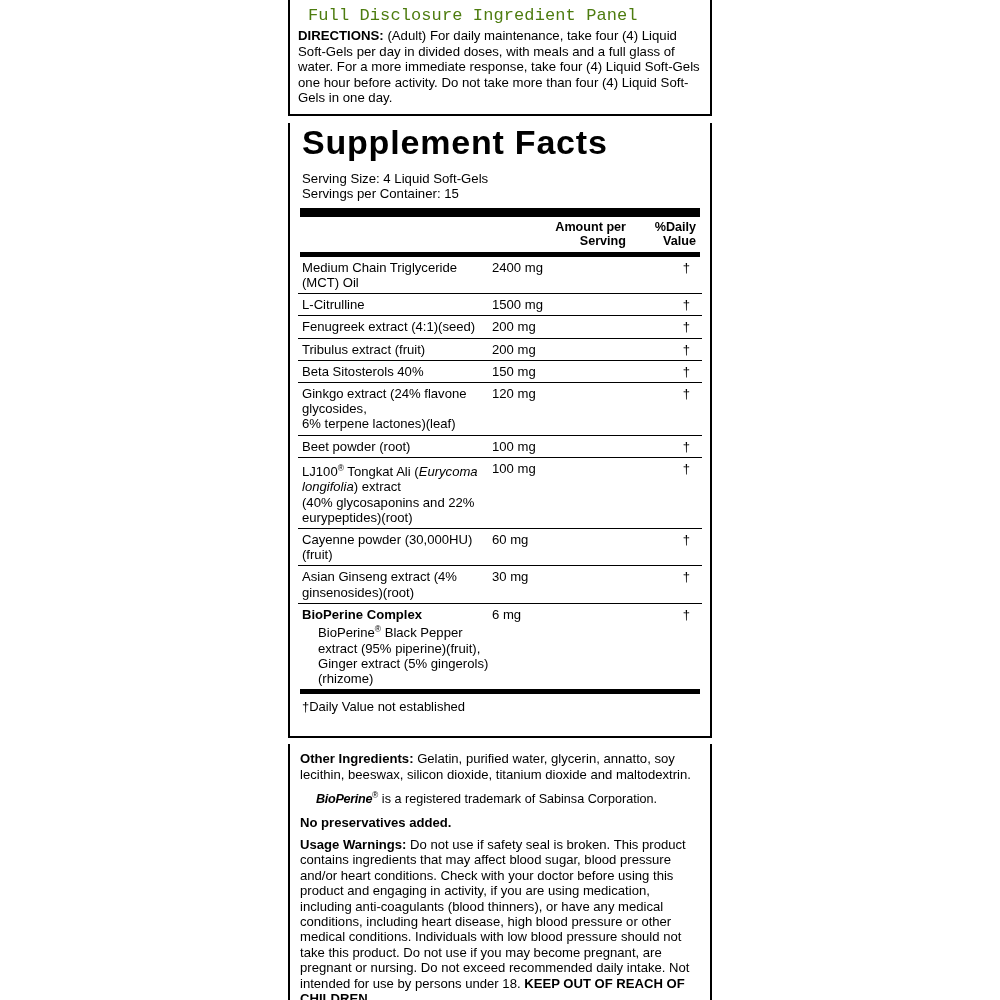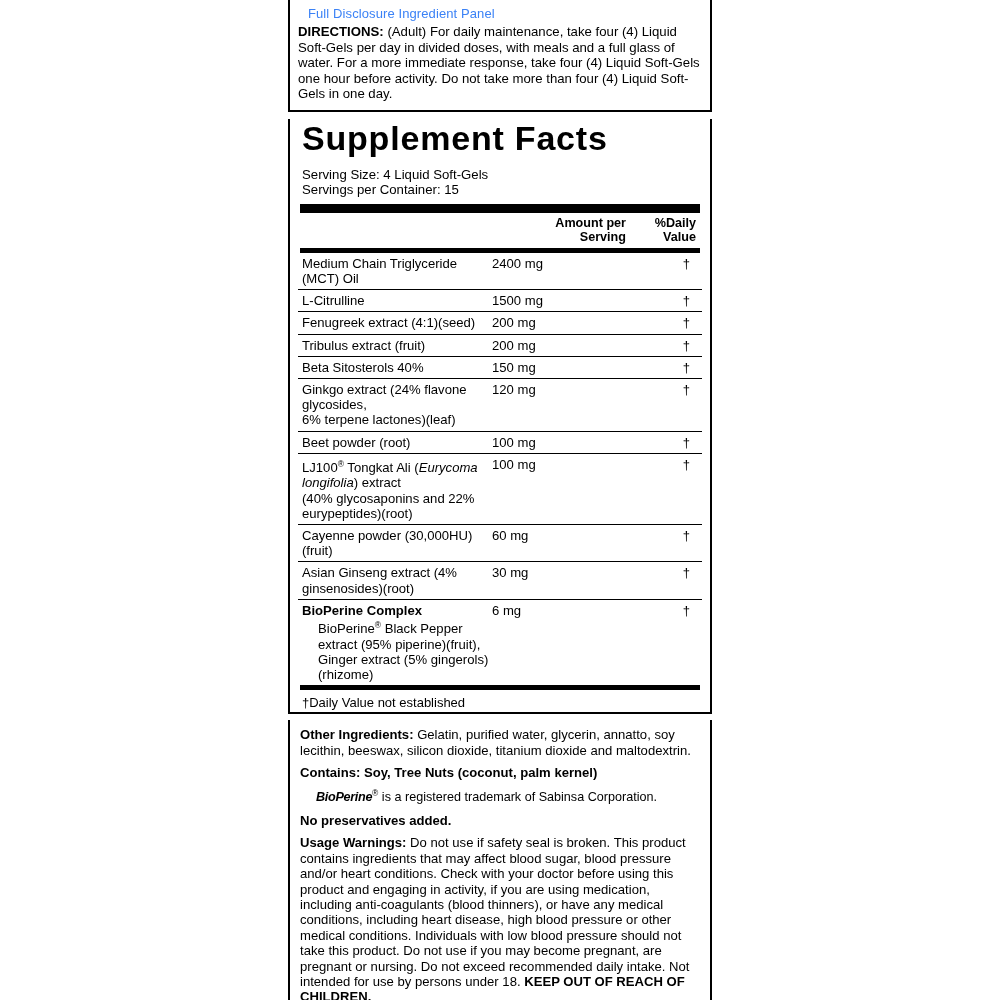"Full Disclosure Ingredient Panel" .fdip-title { color: #3b82f6 -> #4d7c0f; font-family: none -> Liberation Mono, monospace; font-size: 13px -> 17px }
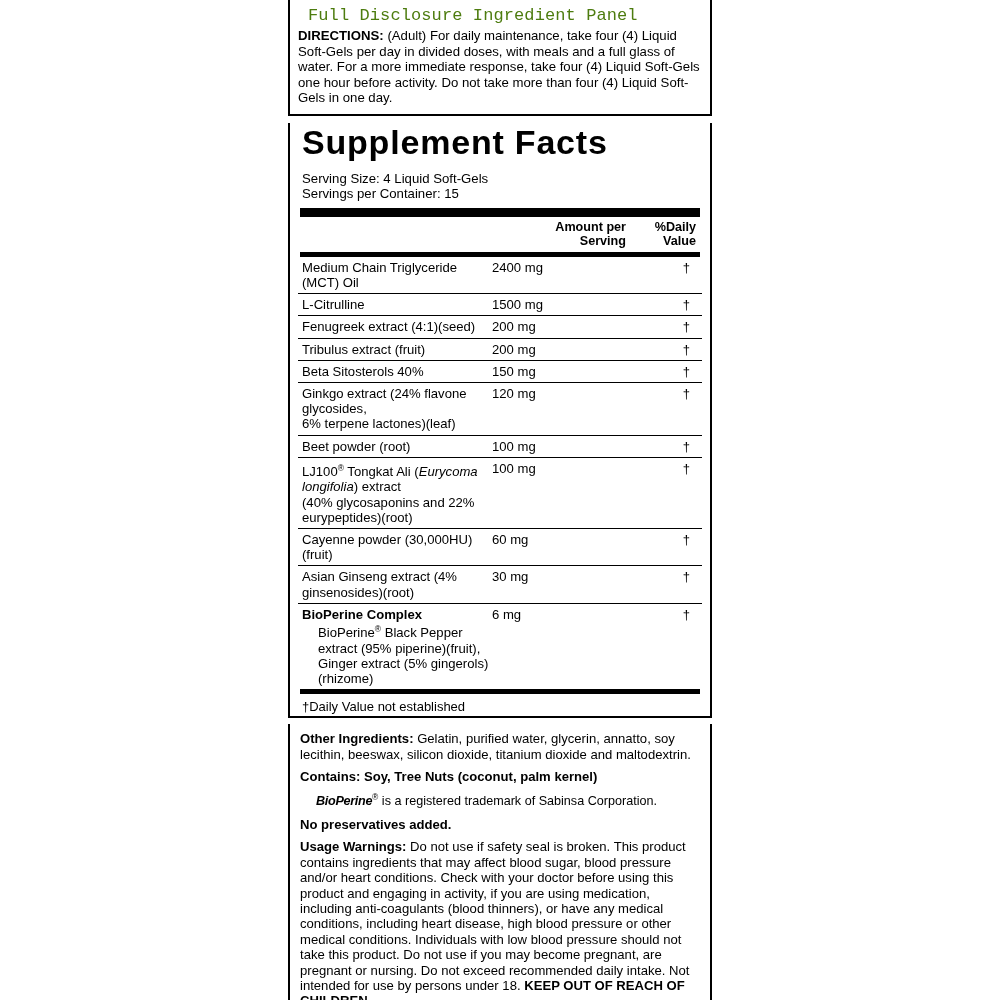"†Daily Value not established" .footnote { padding: 5px 0 2px 4px -> 5px 0 22px 4px }
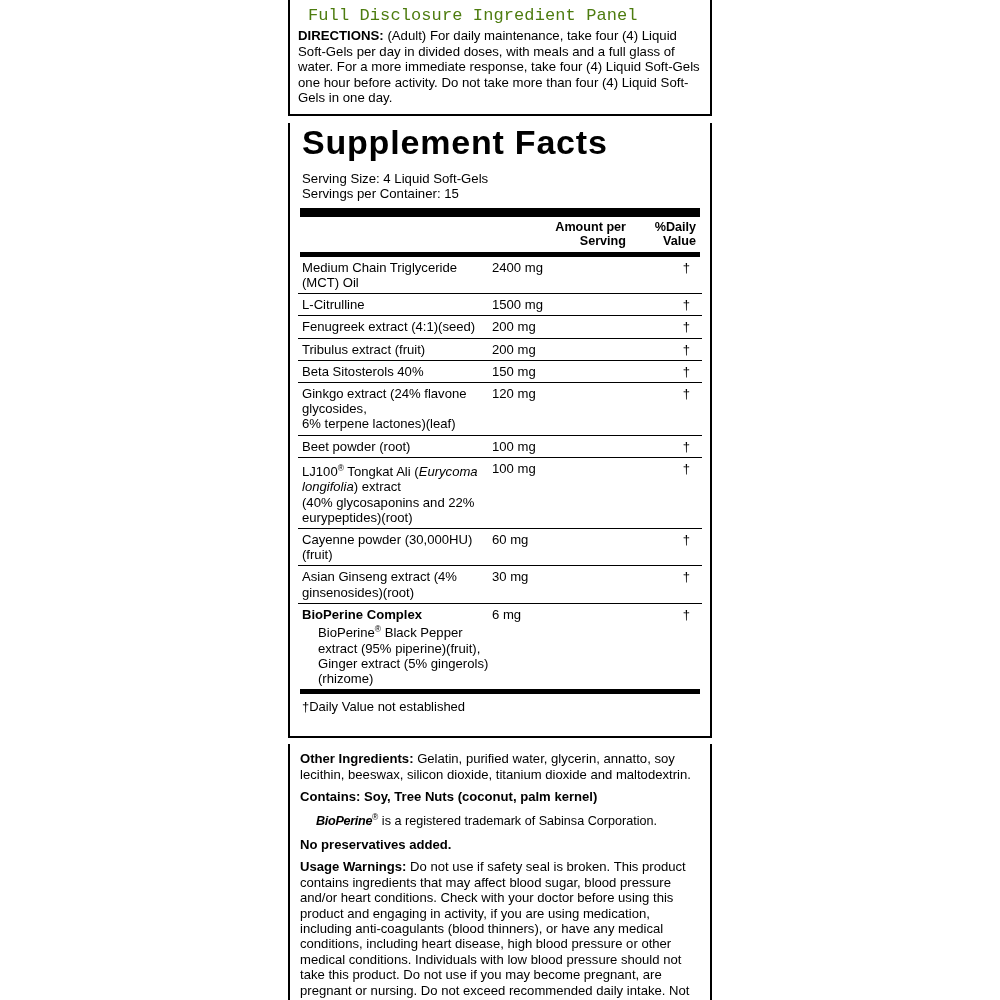"Contains: Soy, Tree Nuts (coconut," p.spaced { html: <p><span>Contains:</span><span> Soy, Tree Nuts (coconut, palm kernel)</span></p> -> none }
